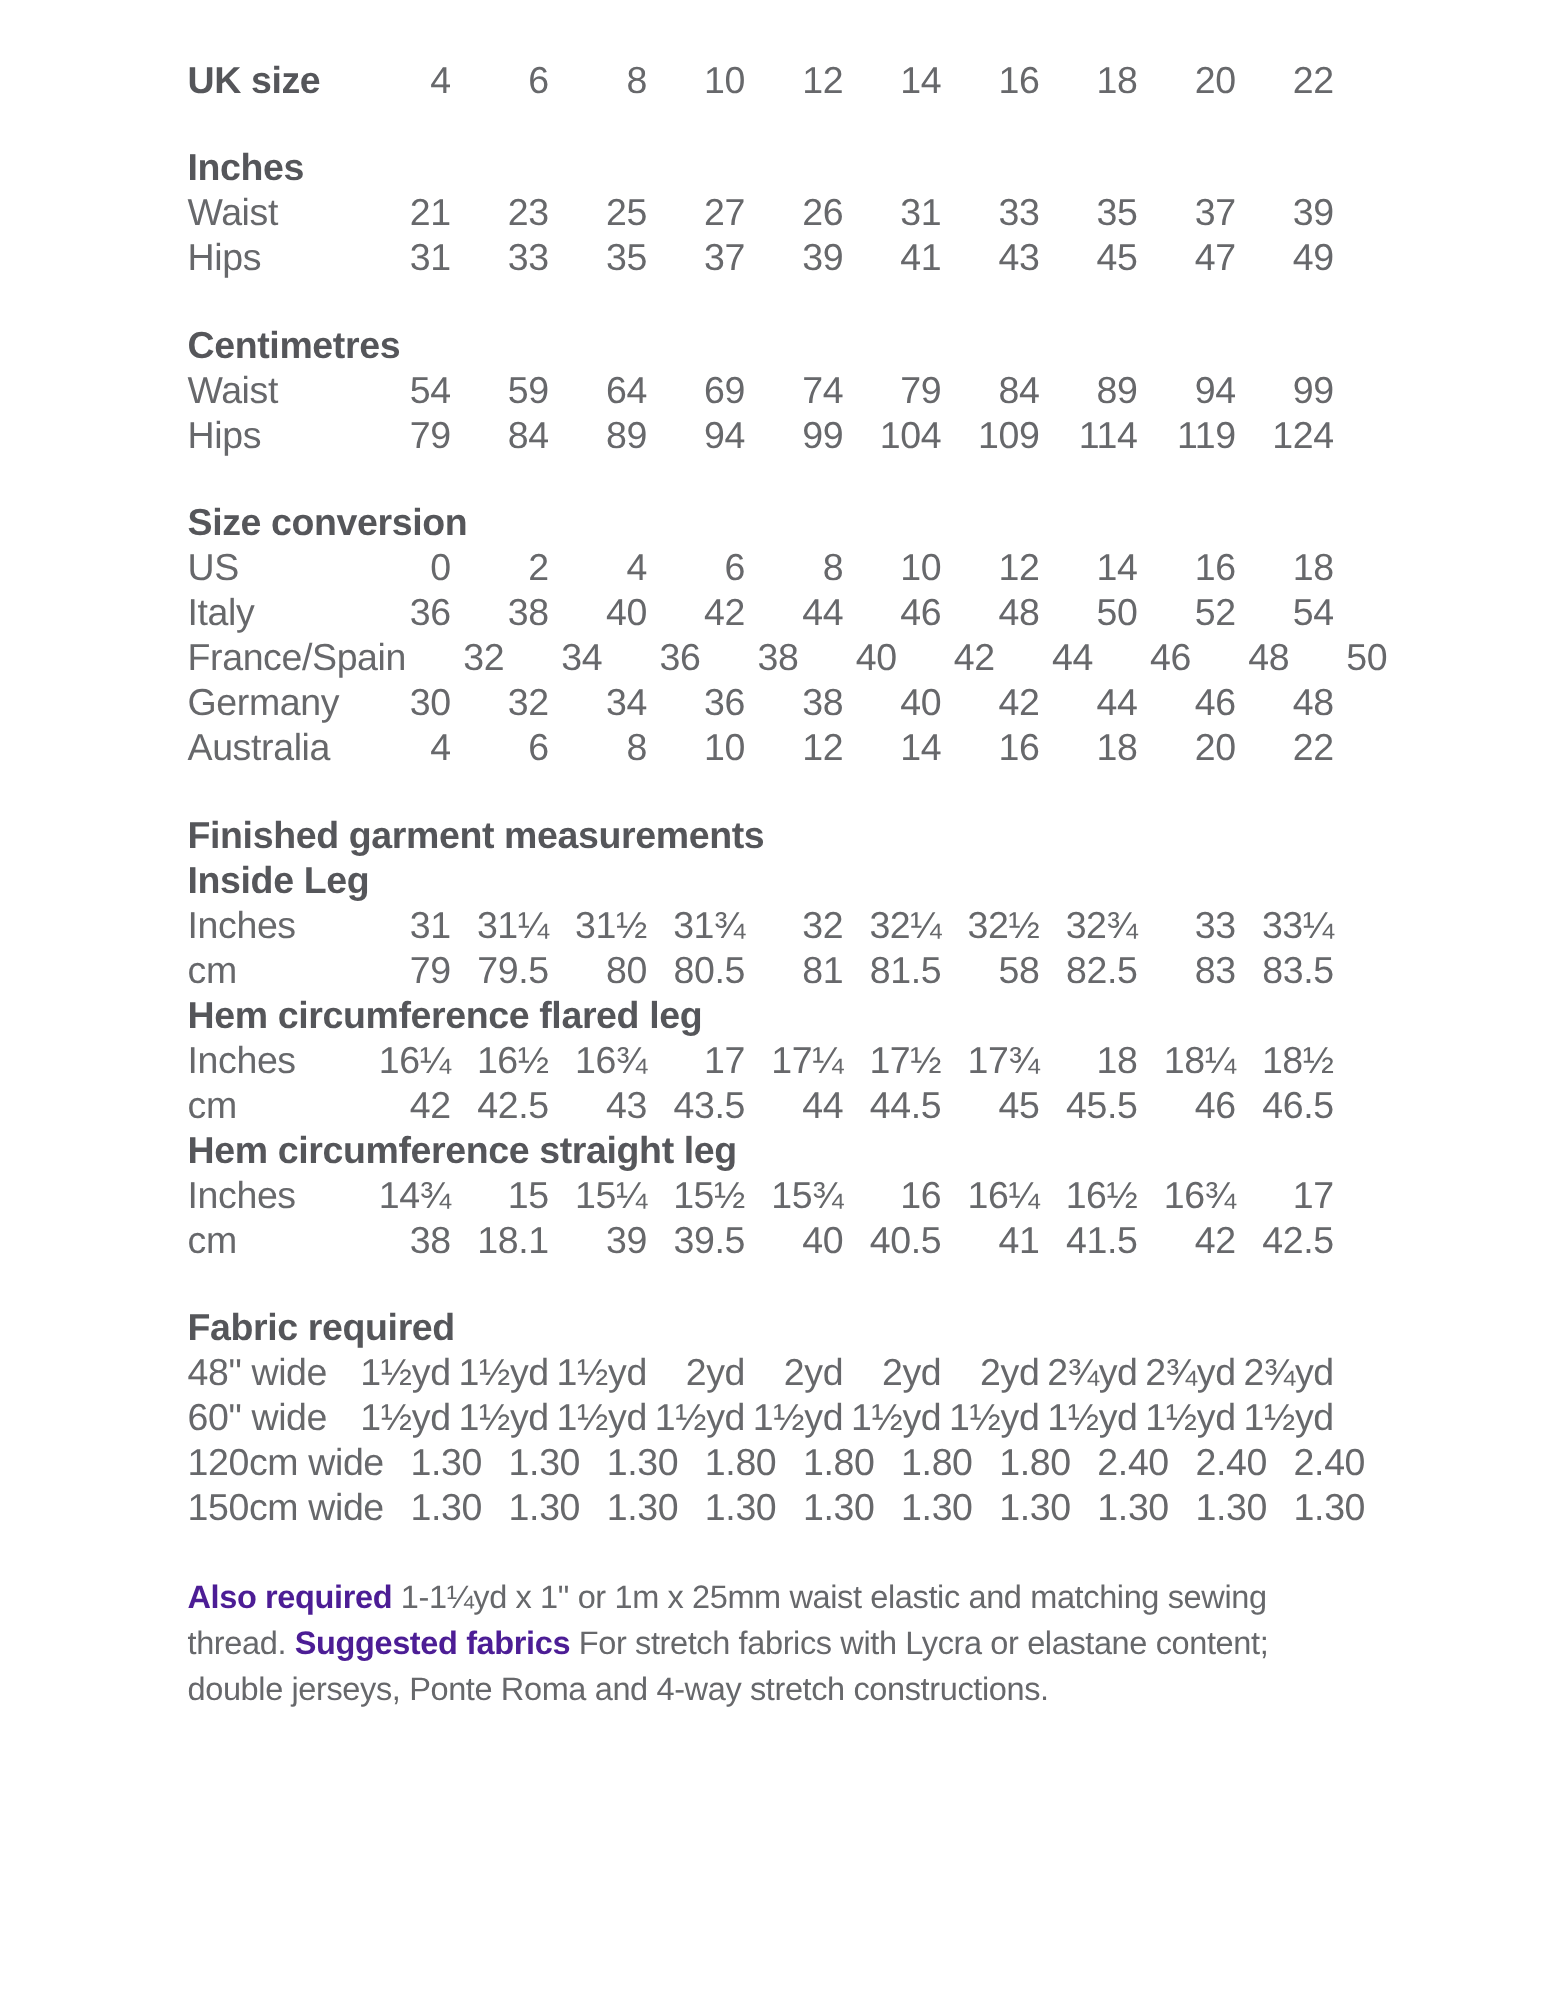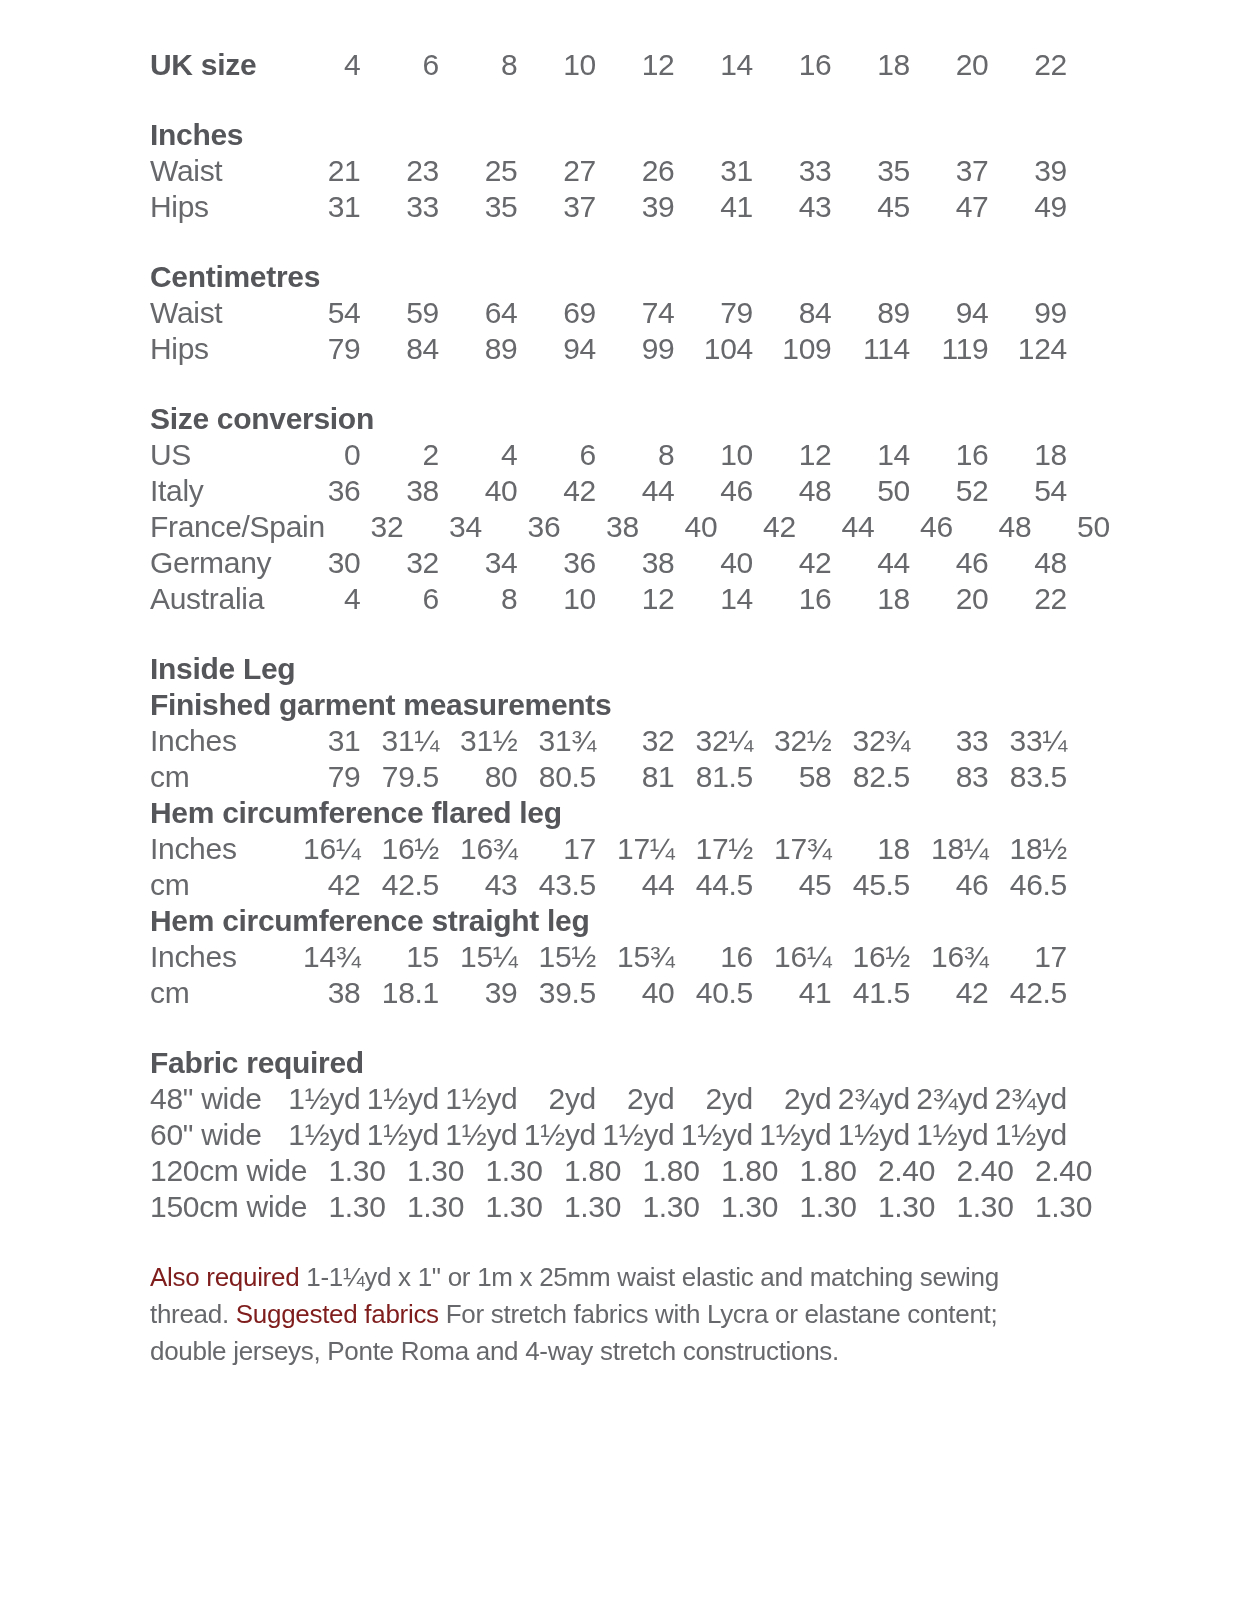"Inside Leg" div.line { order: before "Finished garment measurements" -> after "Finished garment measurements" }
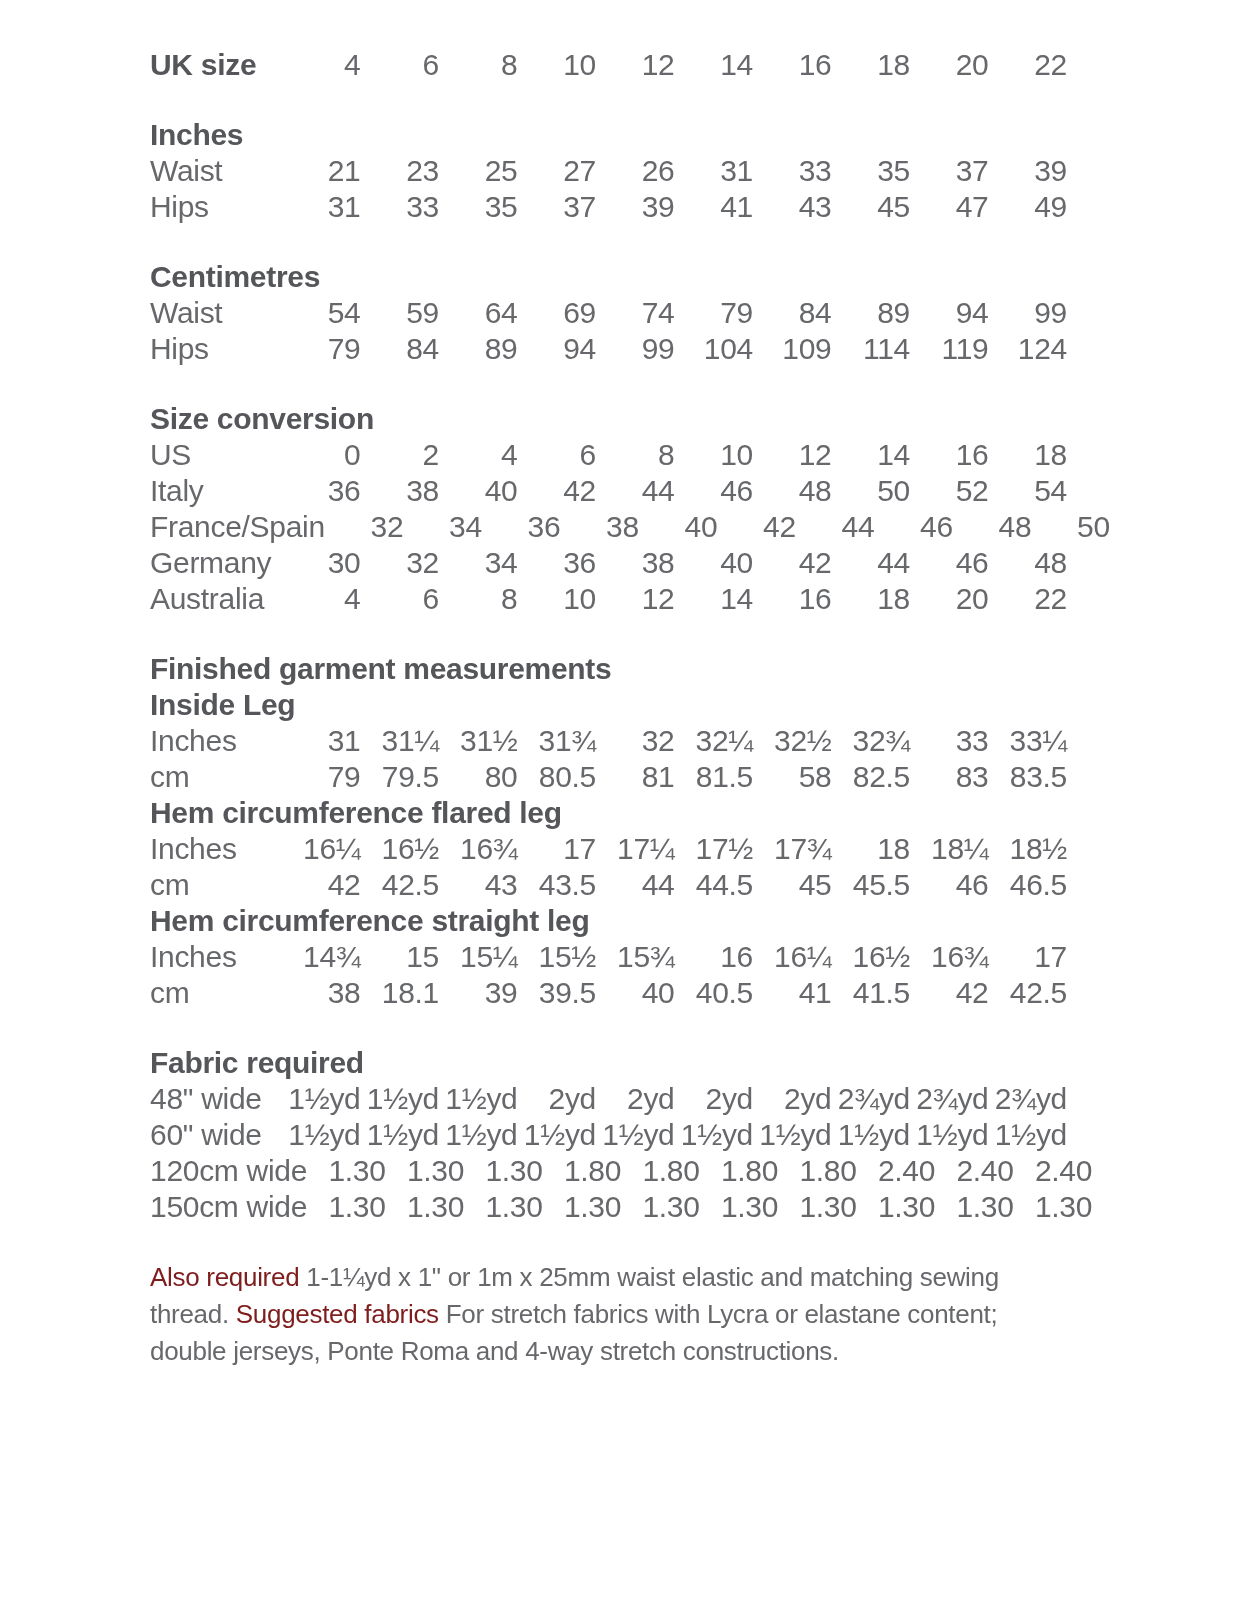"Also required" .footnote .bold { color: #7f1d1d -> #4c1d95; font-weight: 400 -> 700 }
